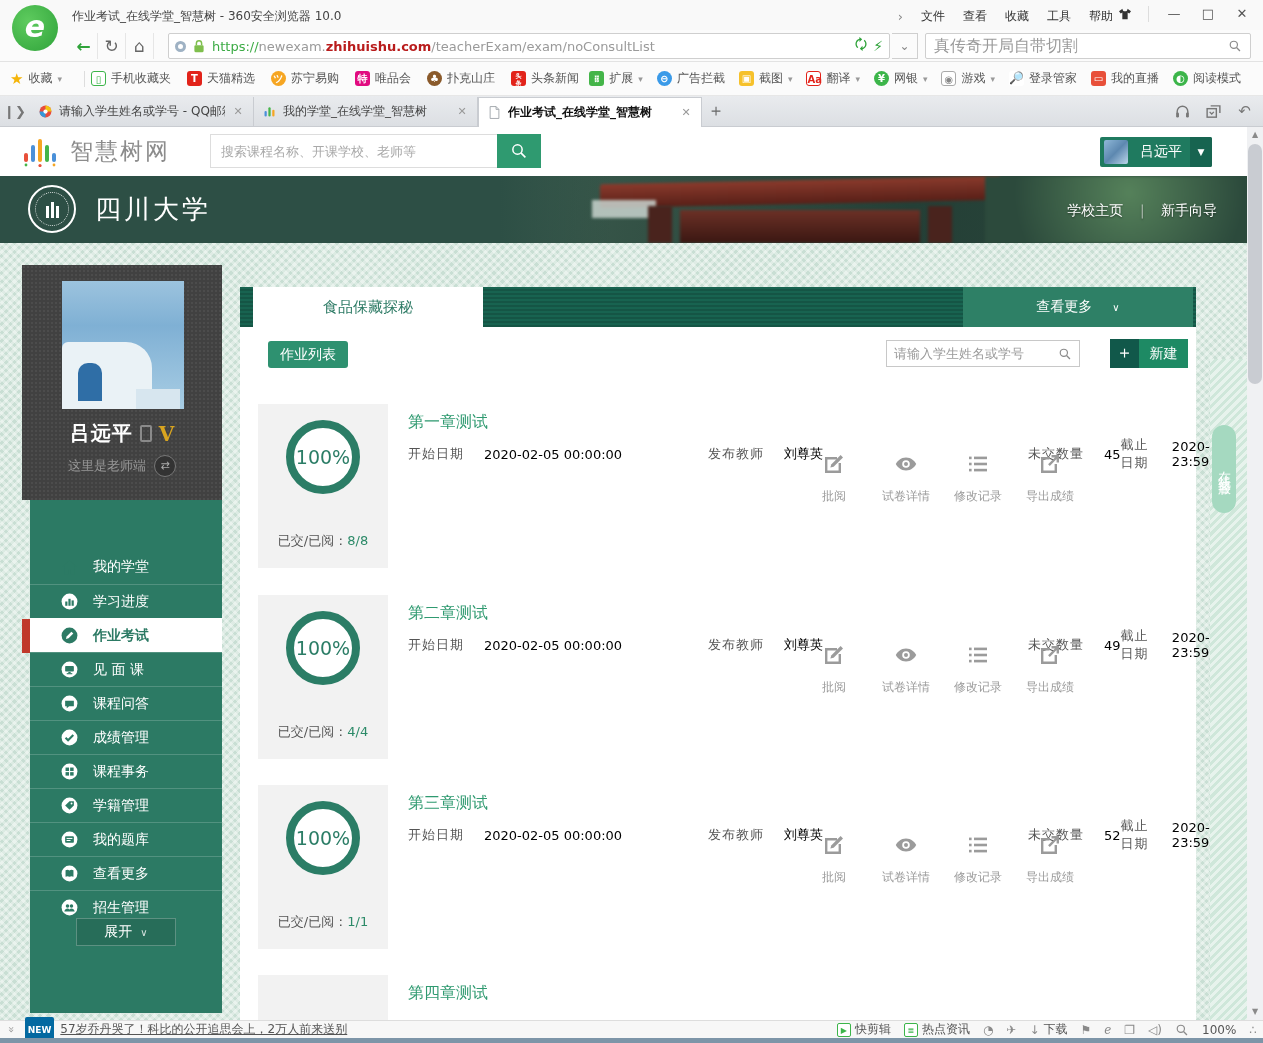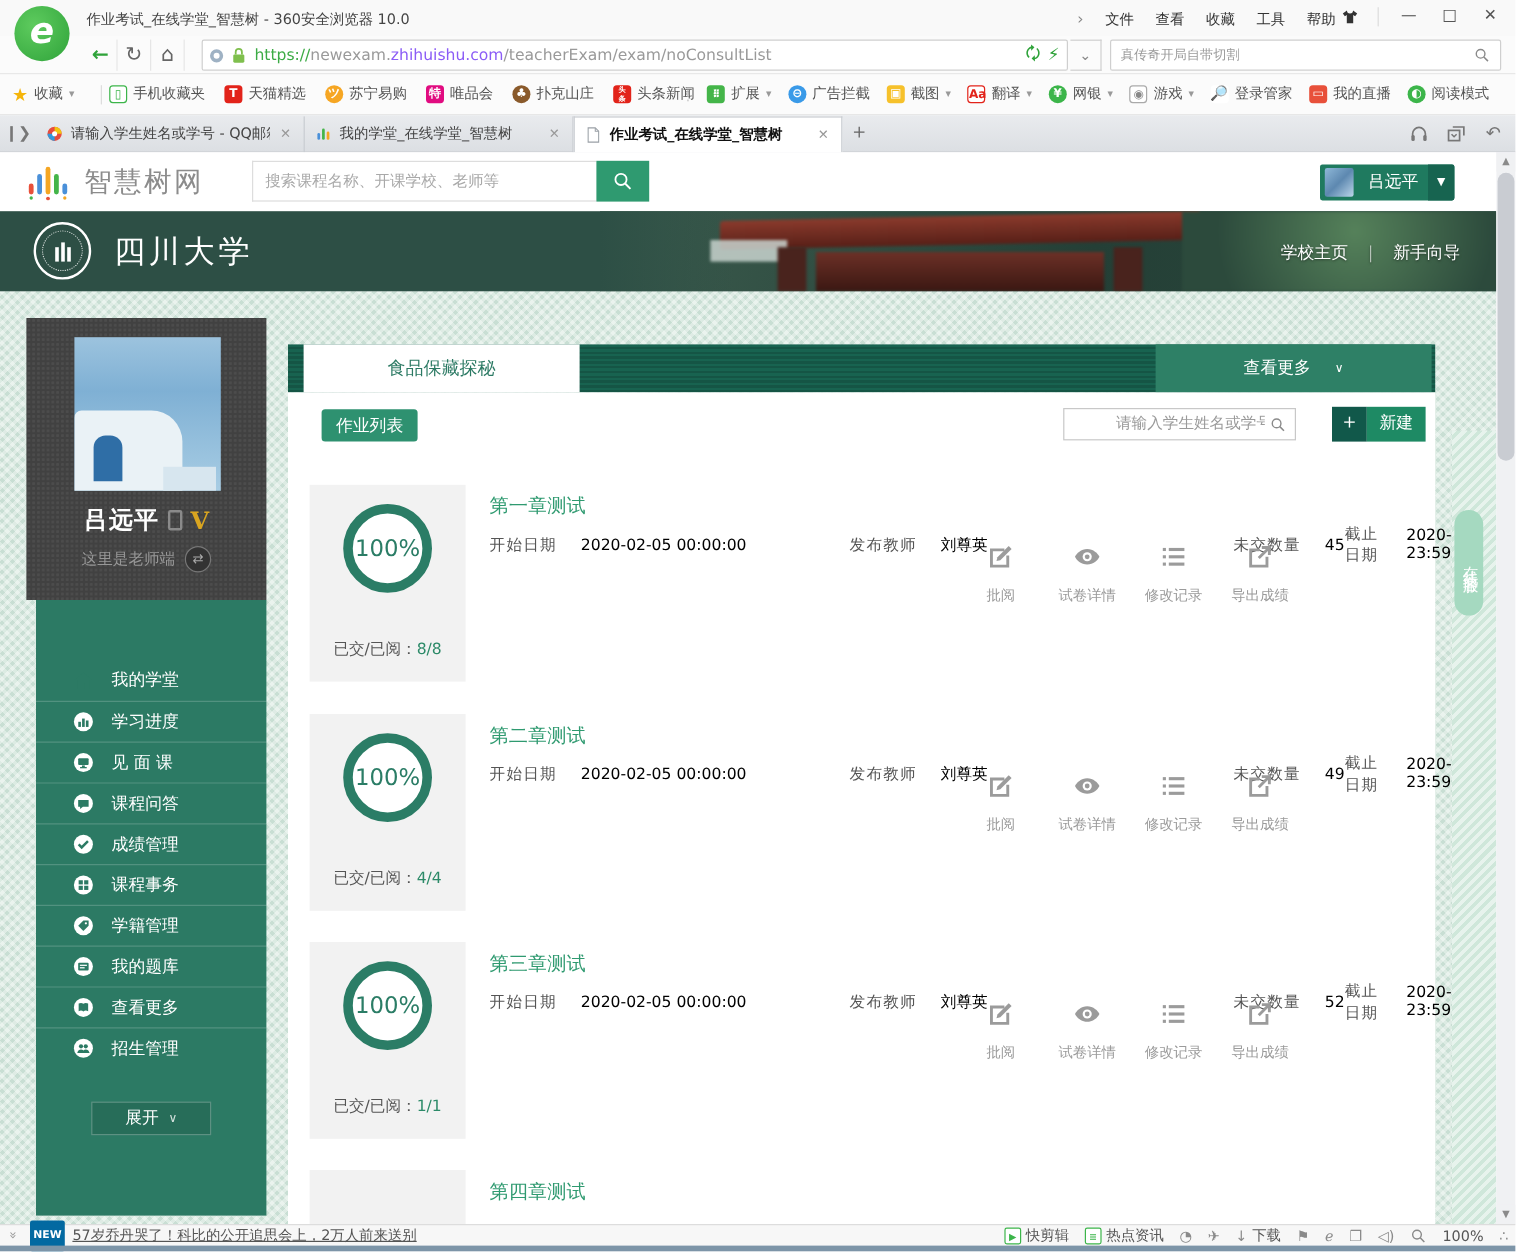"zhihuishu.com" #url .host-b { color: #8b5cf6 -> #b91c1c; font-weight: normal -> bold }
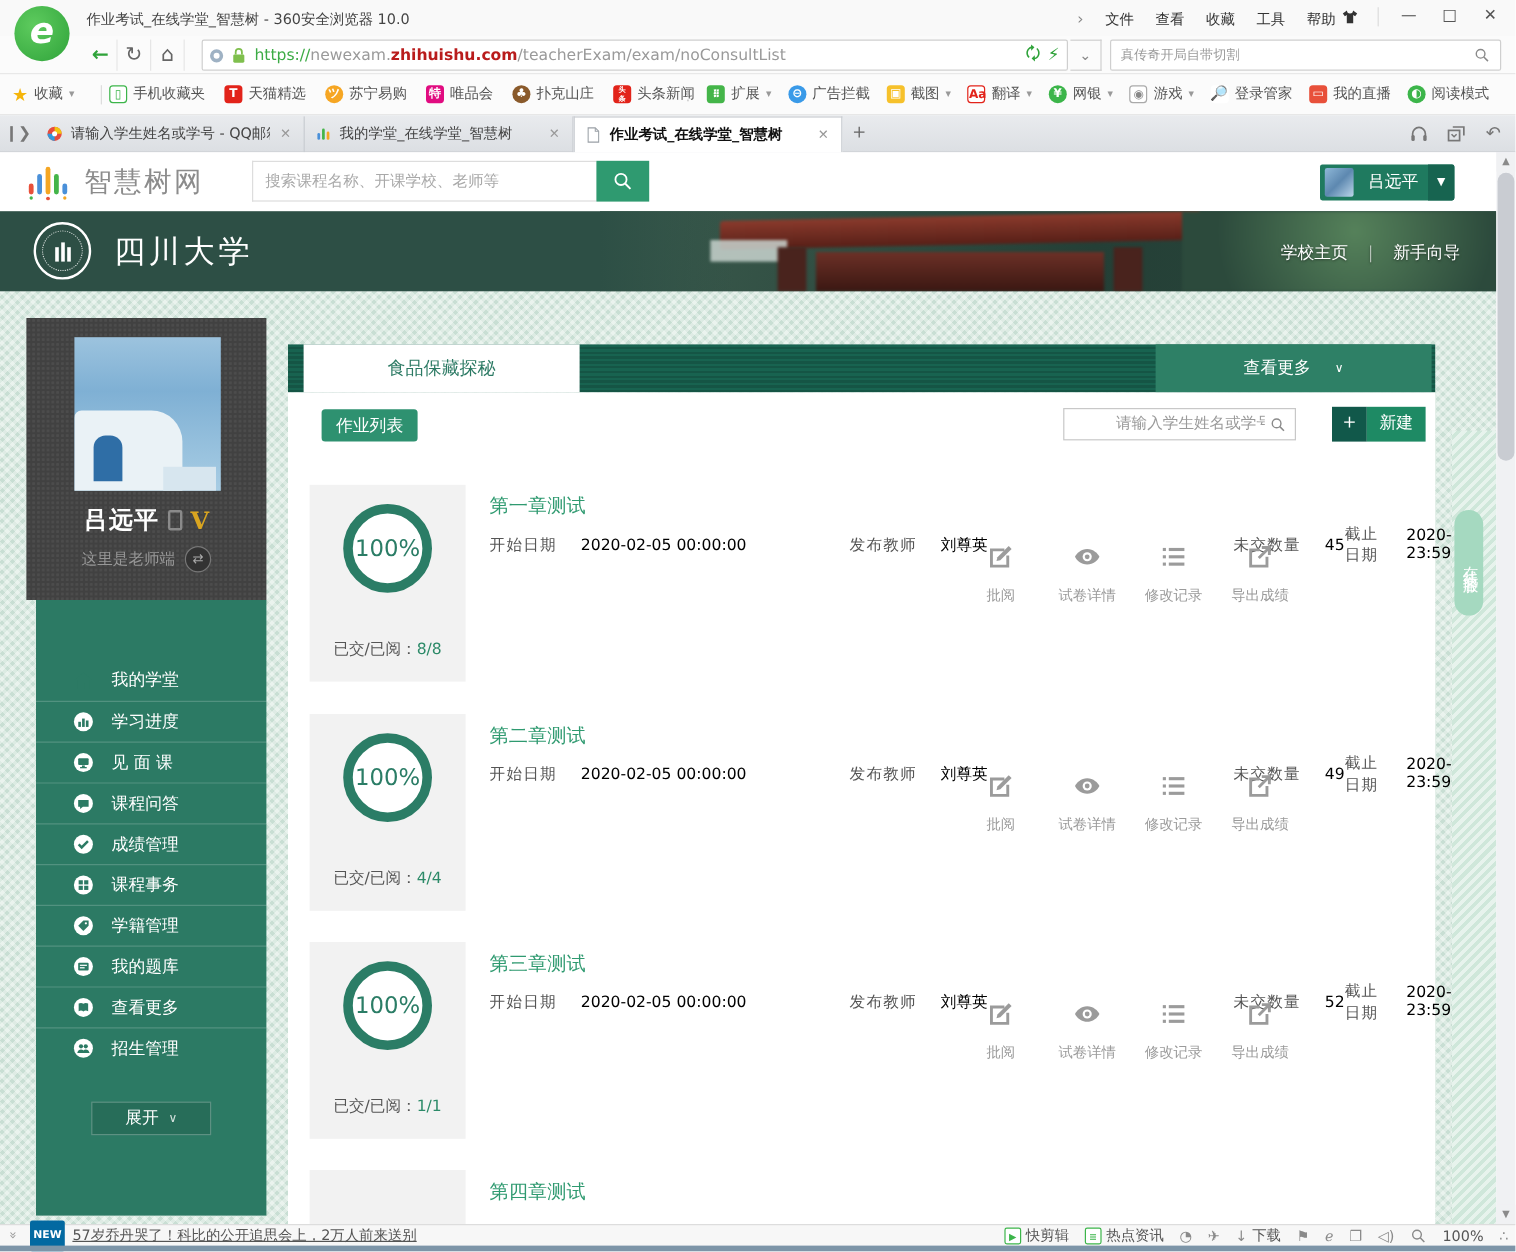"真传奇开局自带切割" #quicksearch input { font-size: 11px -> 16px }
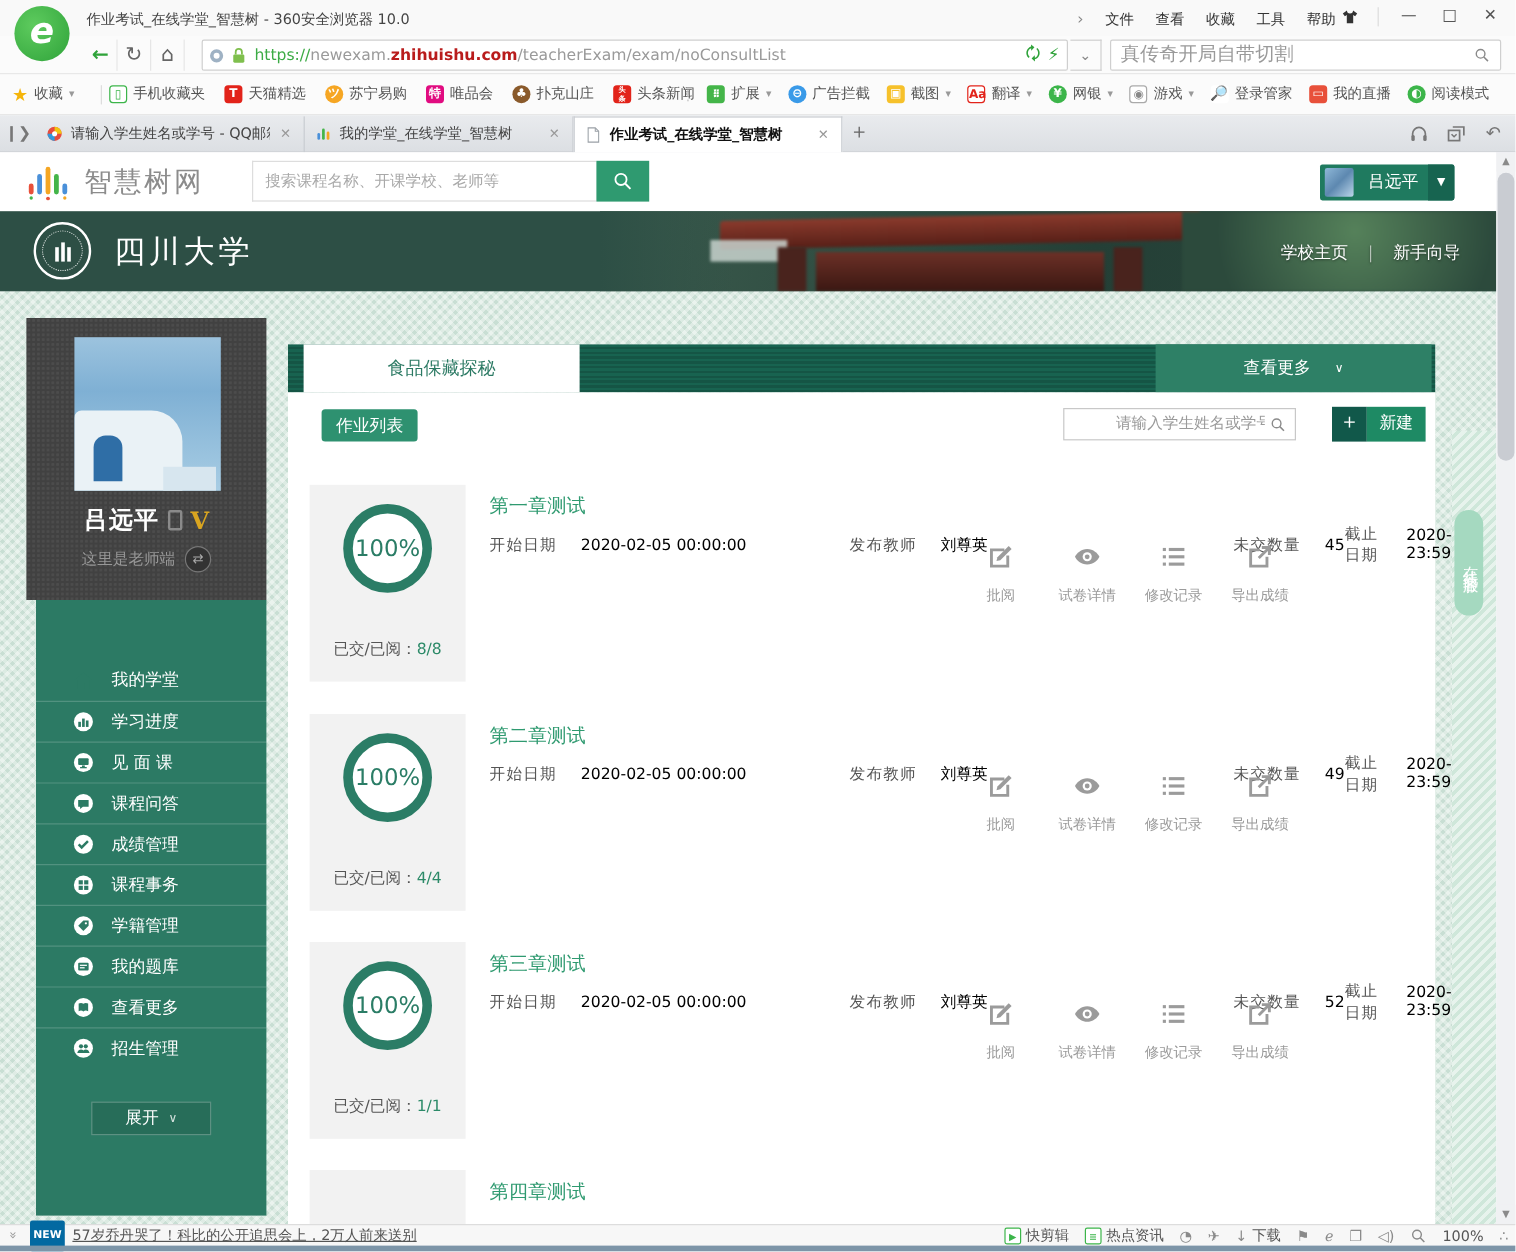"请输入学生姓名或学号" #stud-search input { margin-left: 36px -> none }
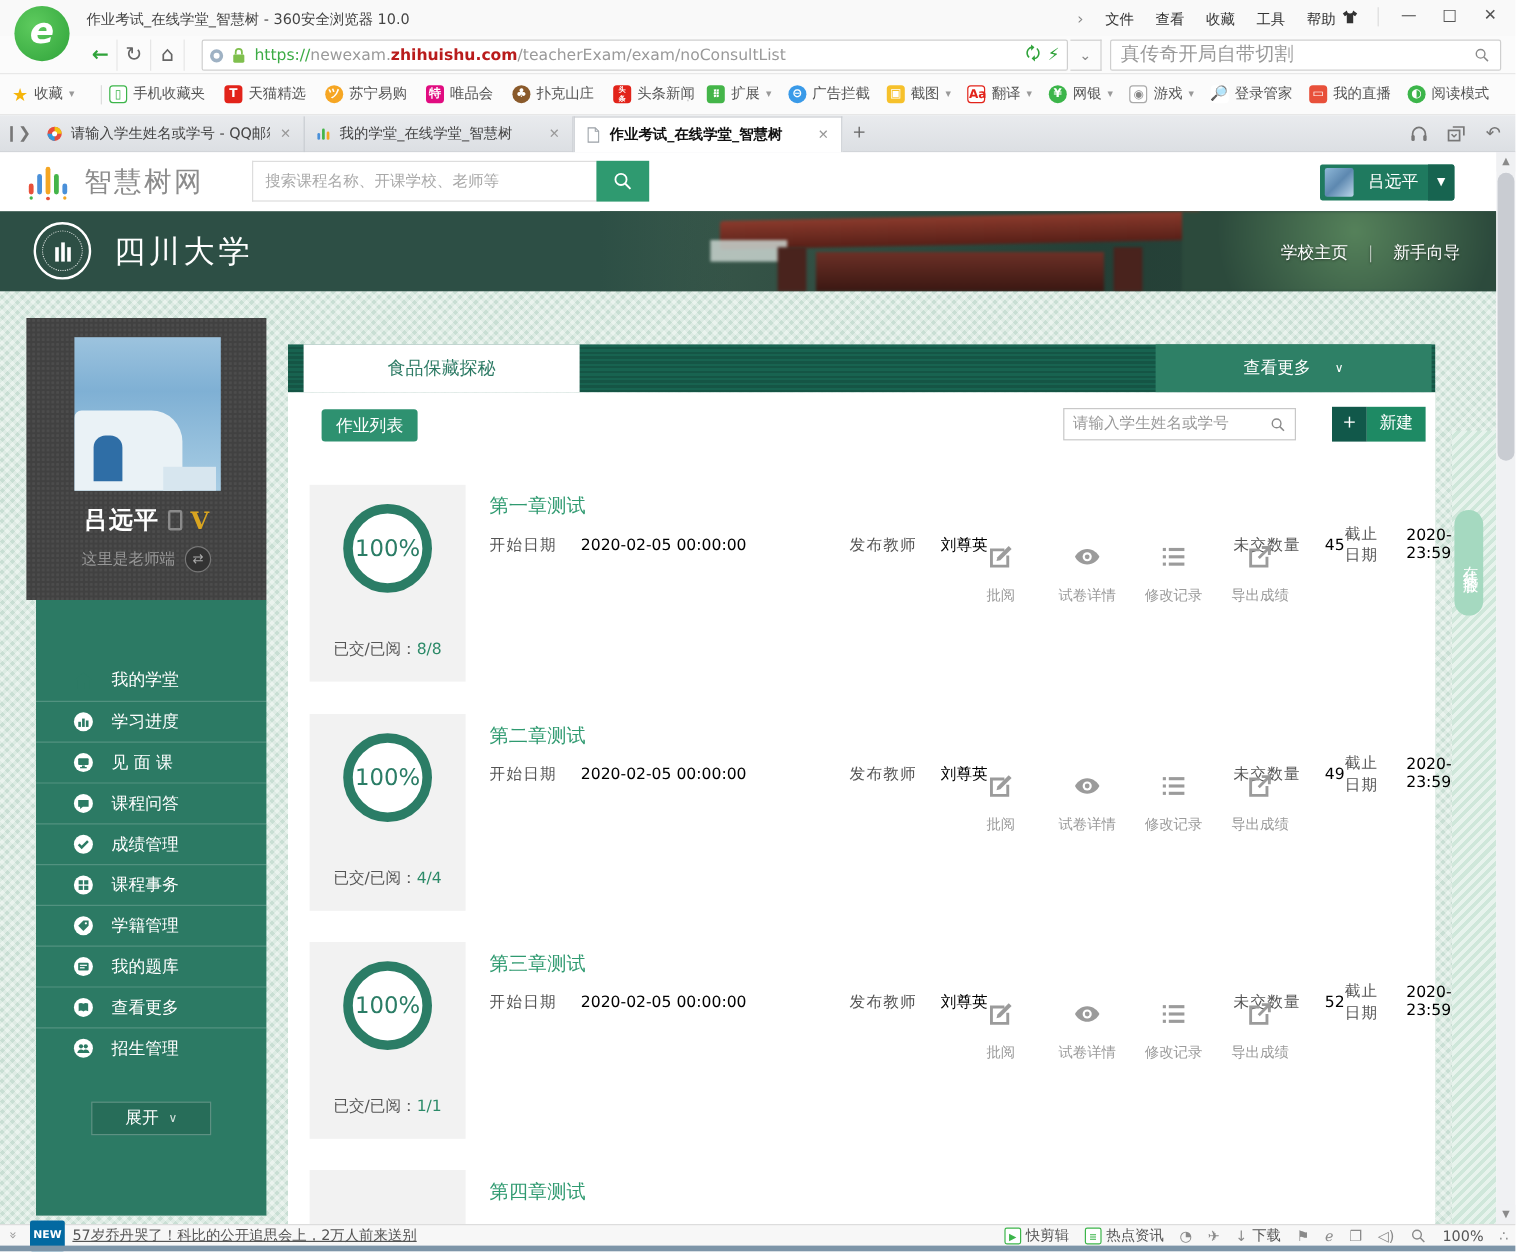"作业考试" div.mi-row { html: none -> <div> <span> <svg> <circle></circle> <path></path> </svg> </span> <span>作业考试</span> </div> }
